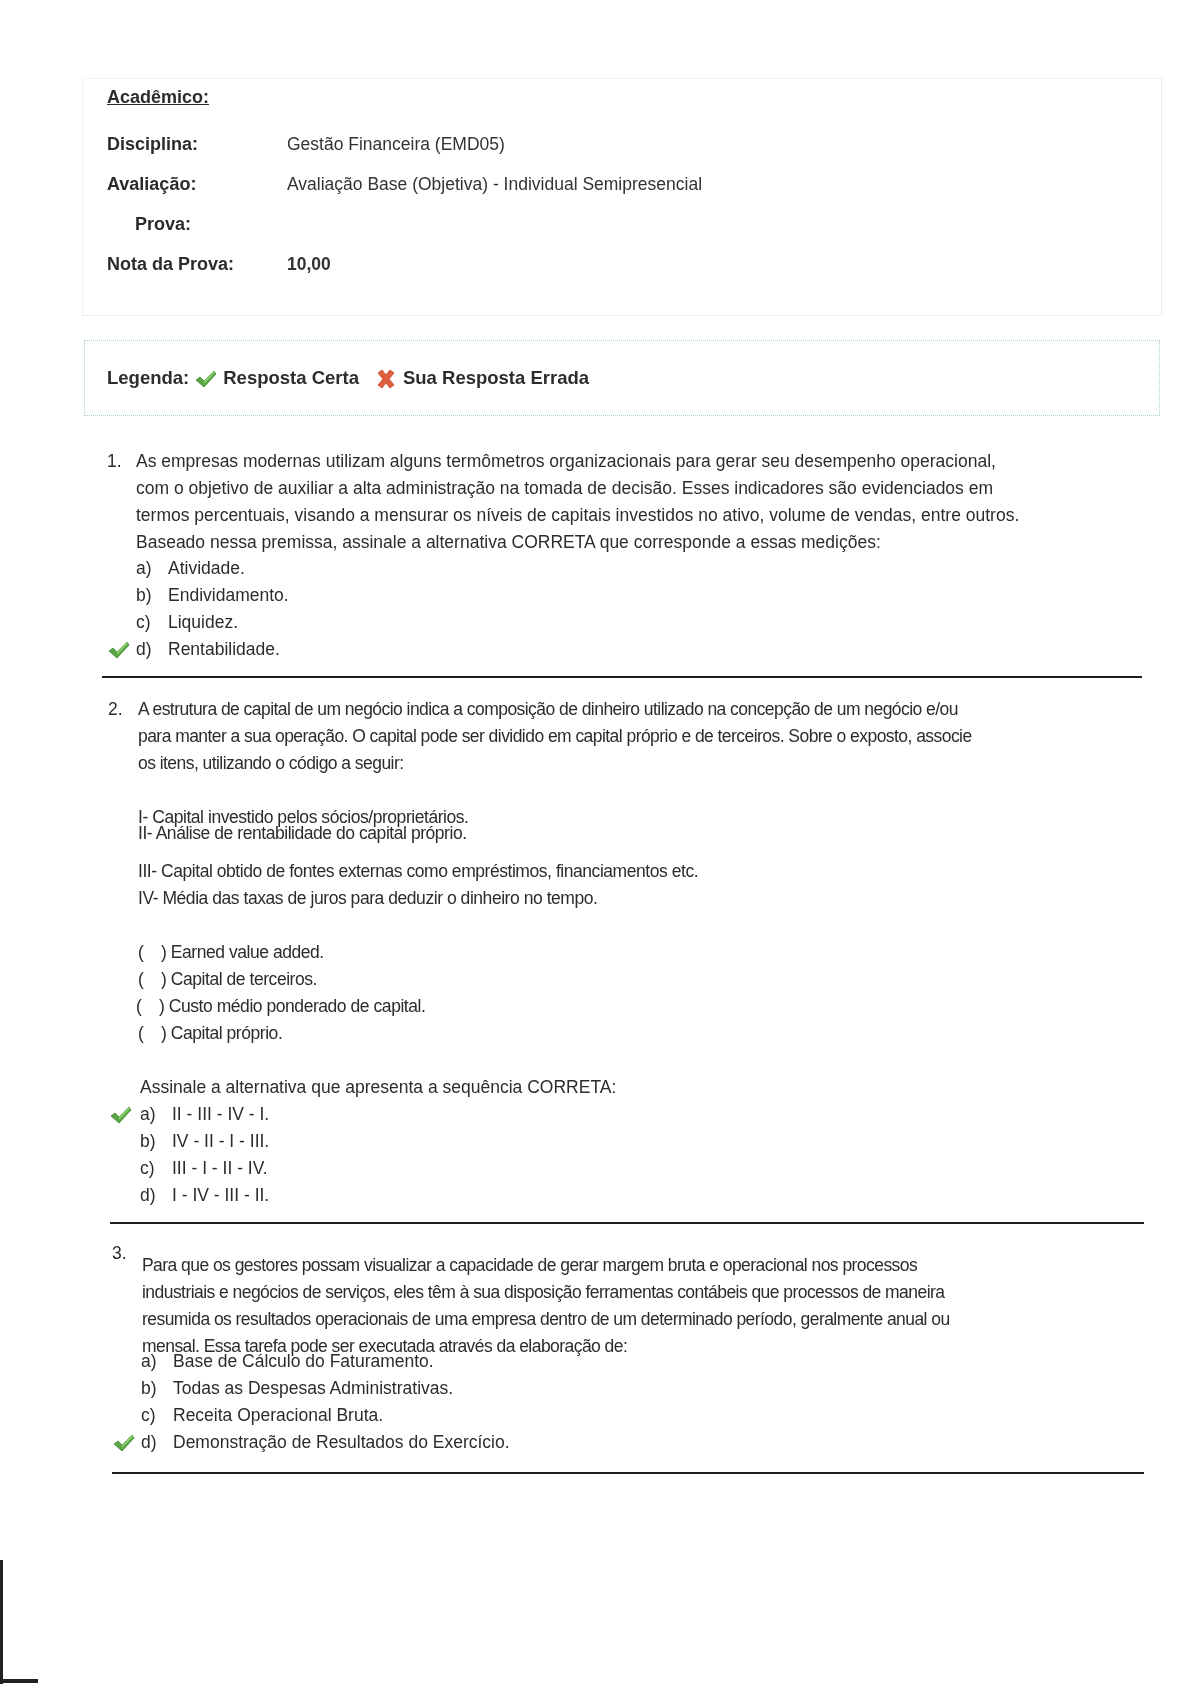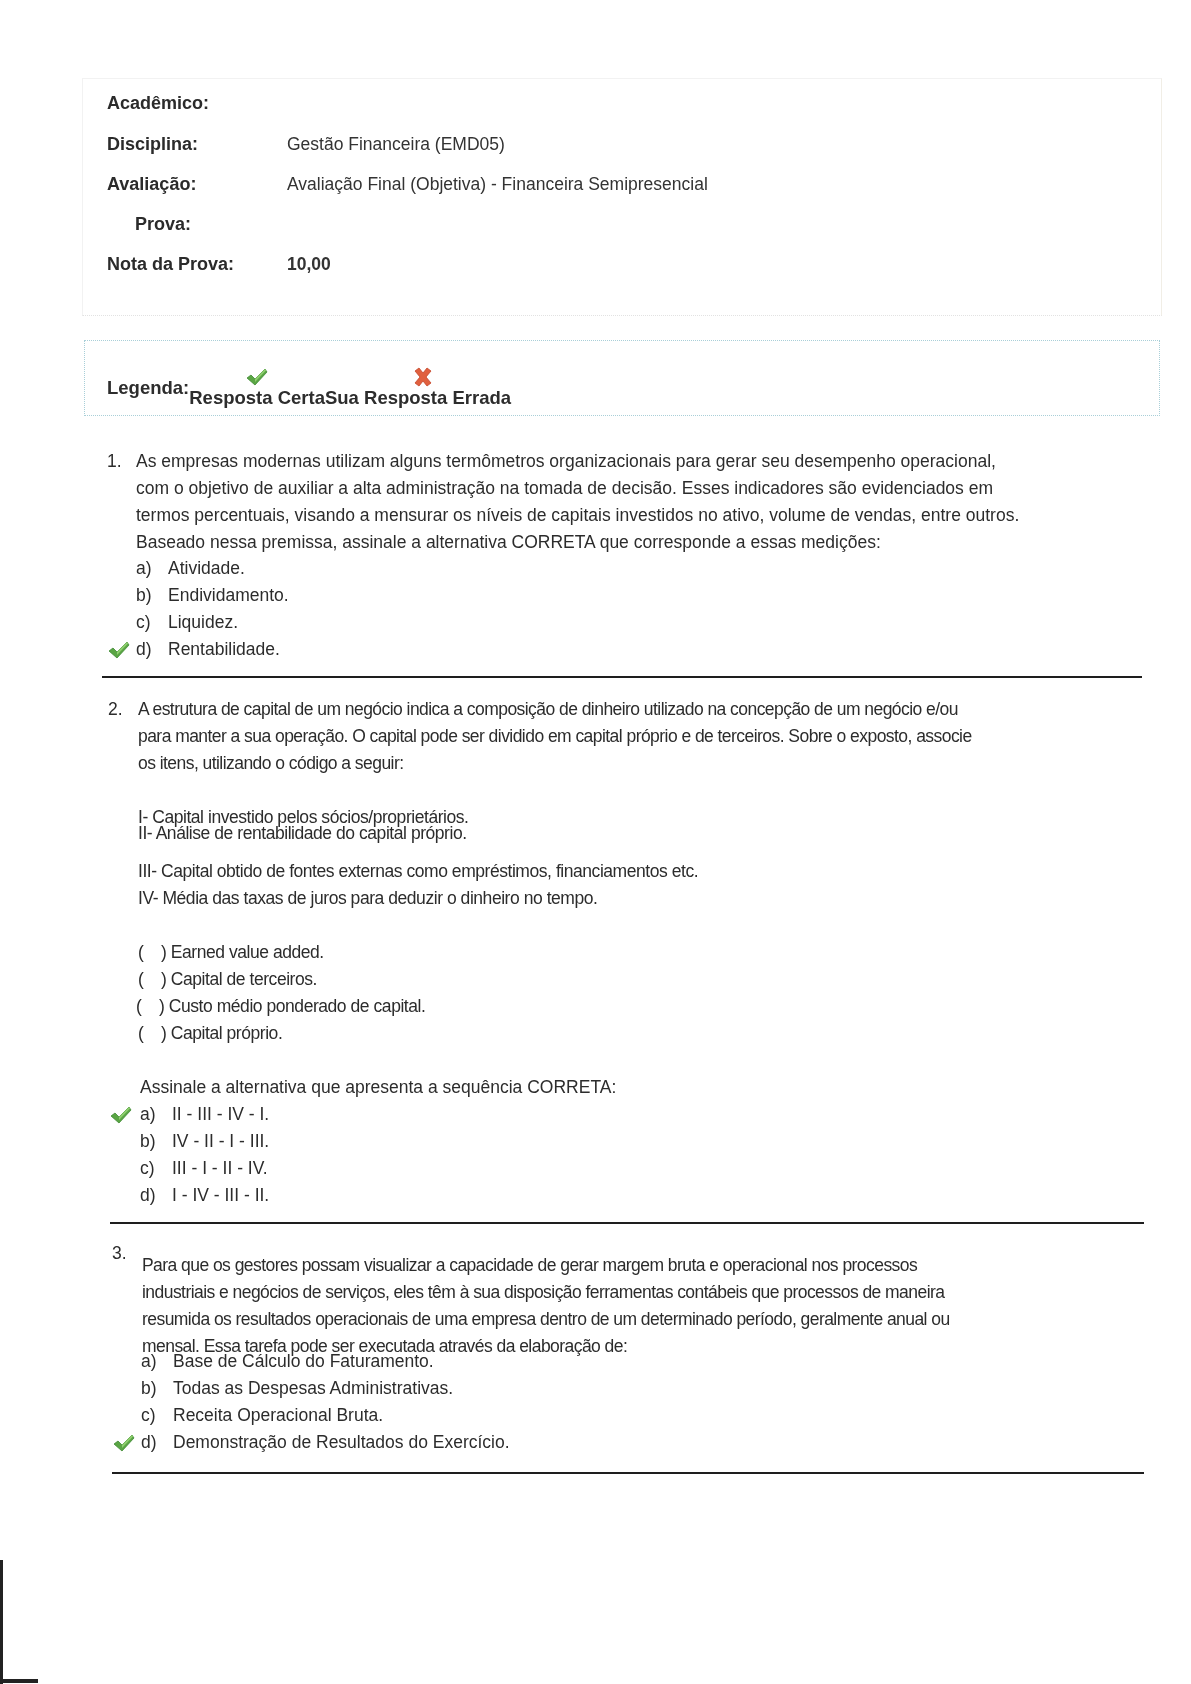"Acadêmico:" div.info-row { text-decoration: none -> underline; top: 9px -> 3px }
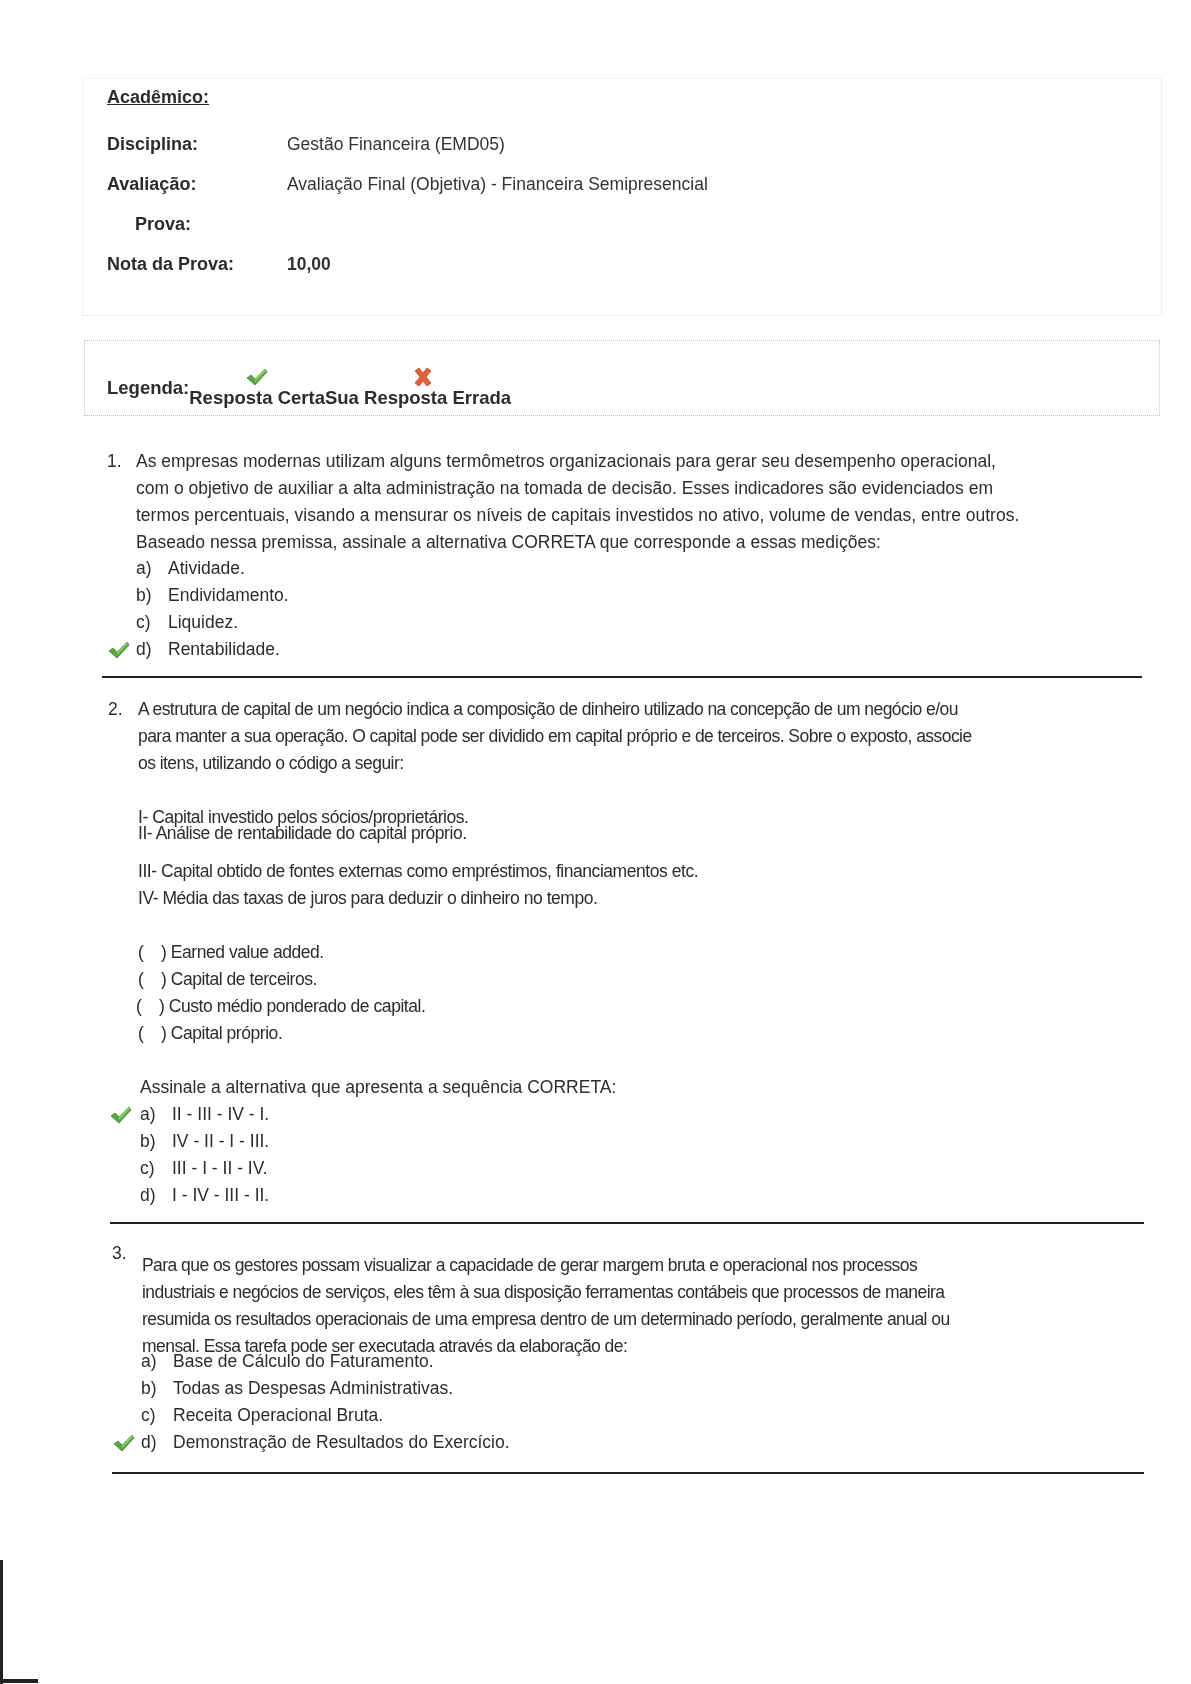"Avaliação Final (Objetiva) - Financeira" span.info-value { text: Final (Objetiva) - Financeira -> Base (Objetiva) - Individual }
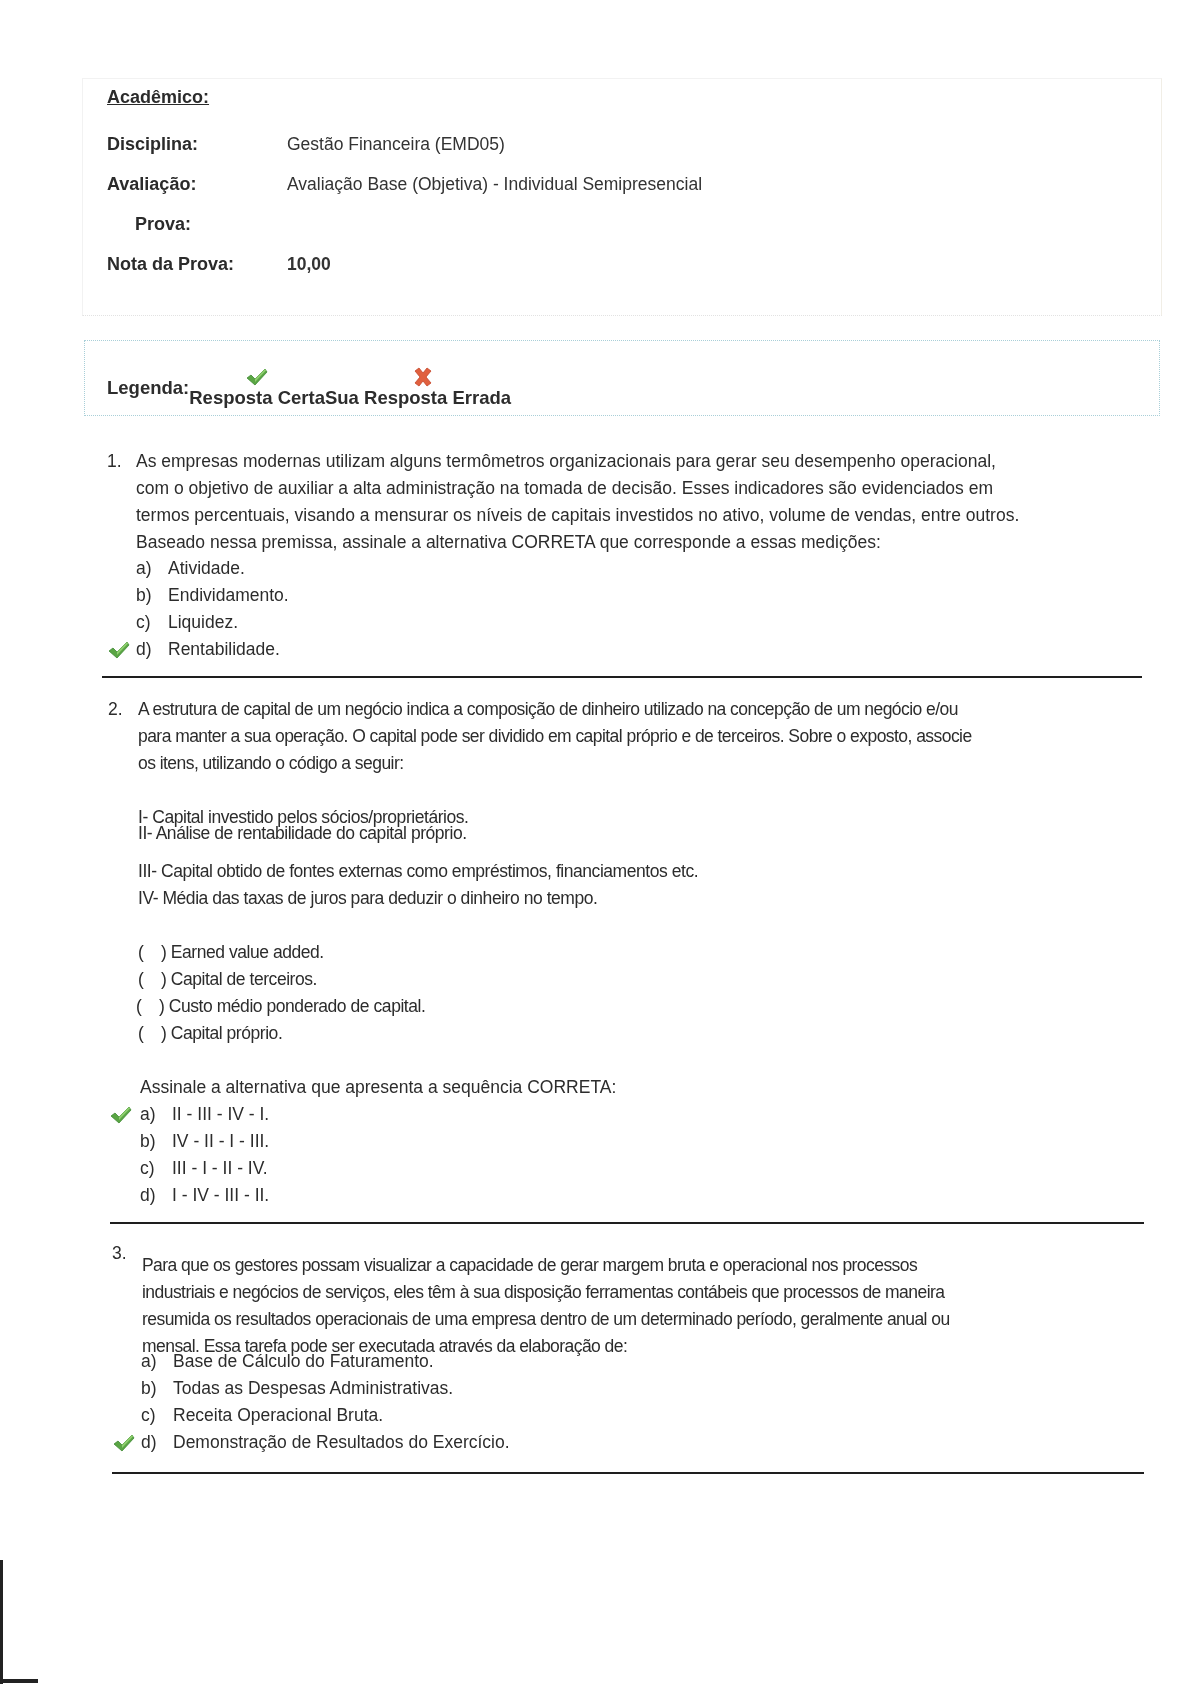"Resposta Certa" .legend-inner .item { align-items: center -> flex-end; flex-direction: column -> none }
